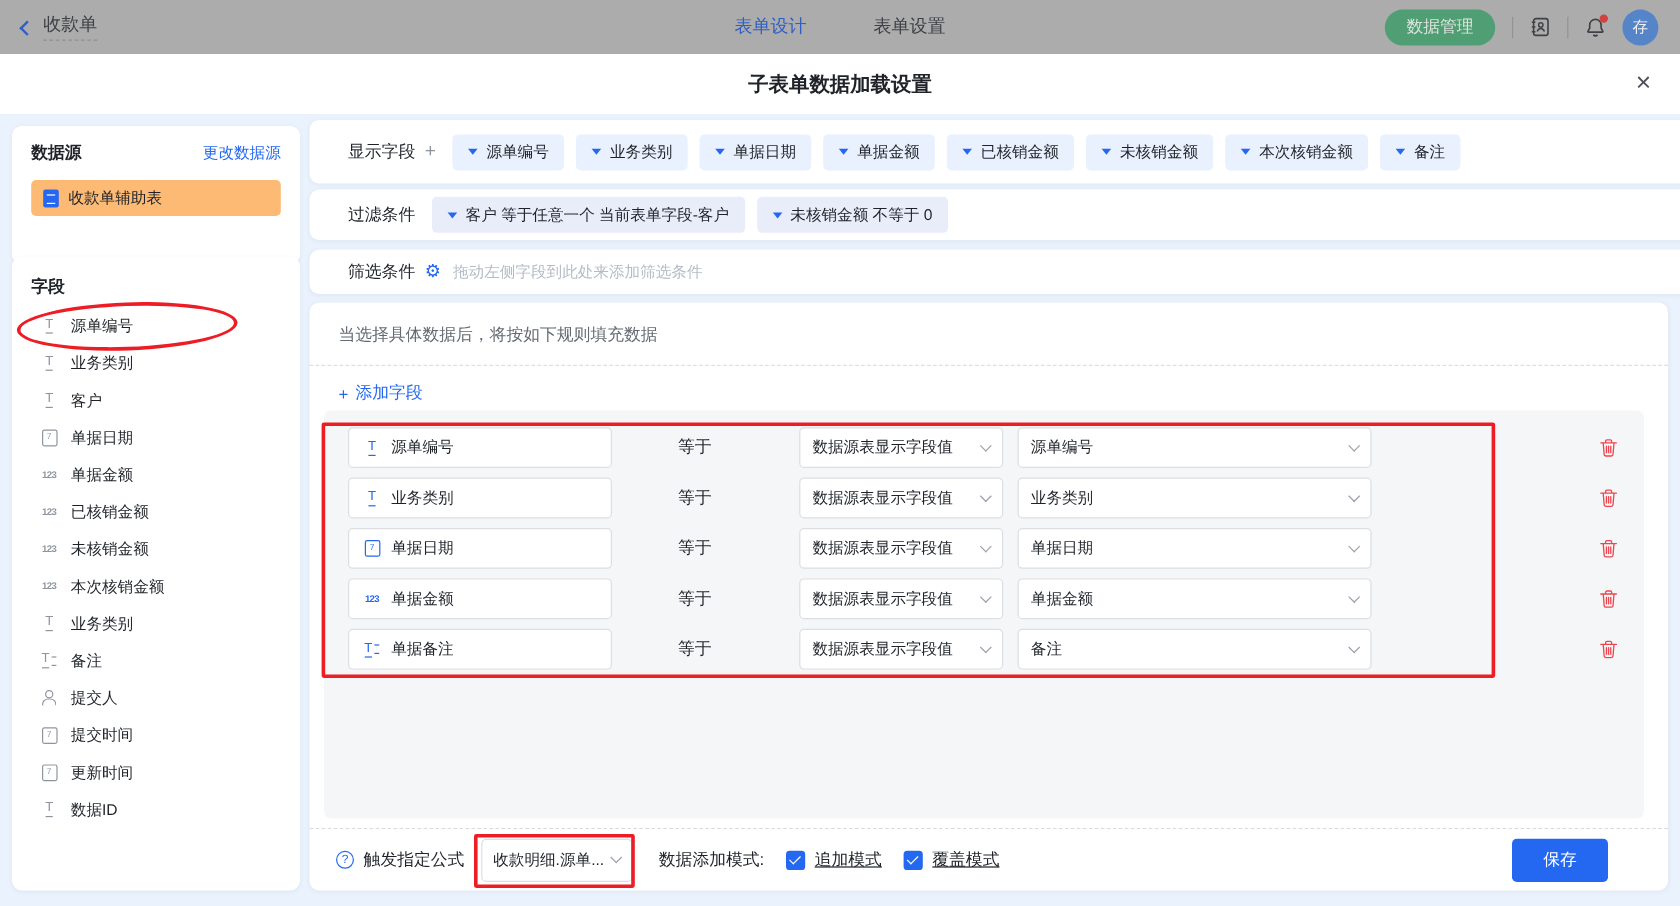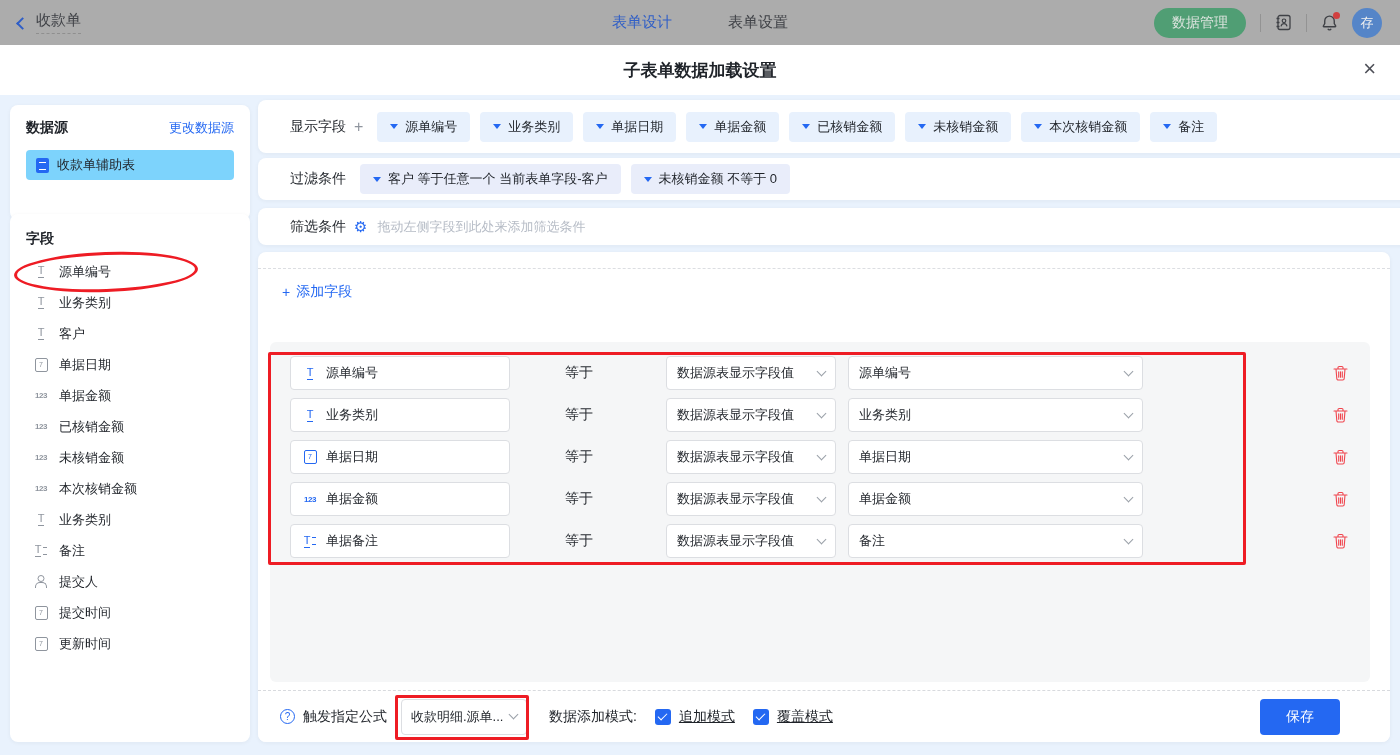"收款单辅助表" .ds-item { background: #7dd3fc -> #fdba74 }
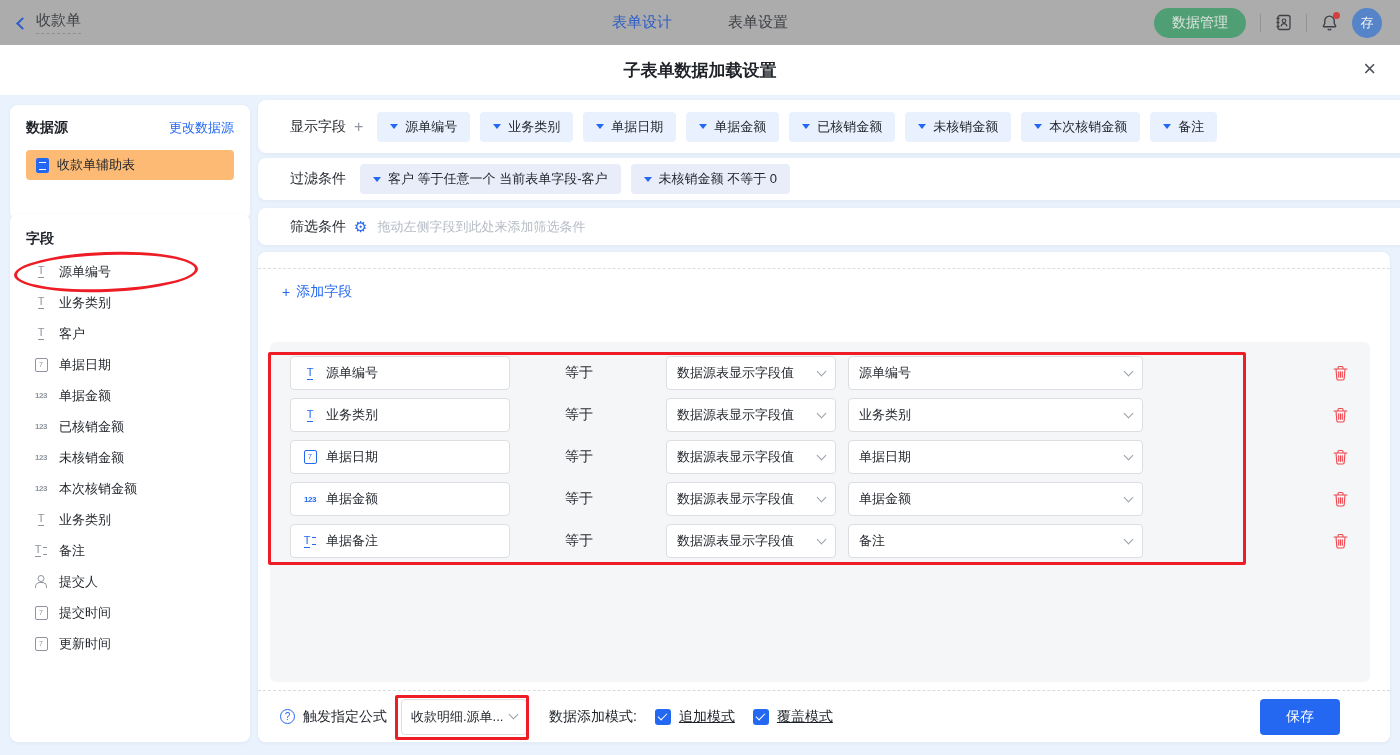"当选择具体数据后，将按如下规则填充数据" div.hint { html: none -> <div>当选择具体数据后，将按如下规则填充数据</div> }
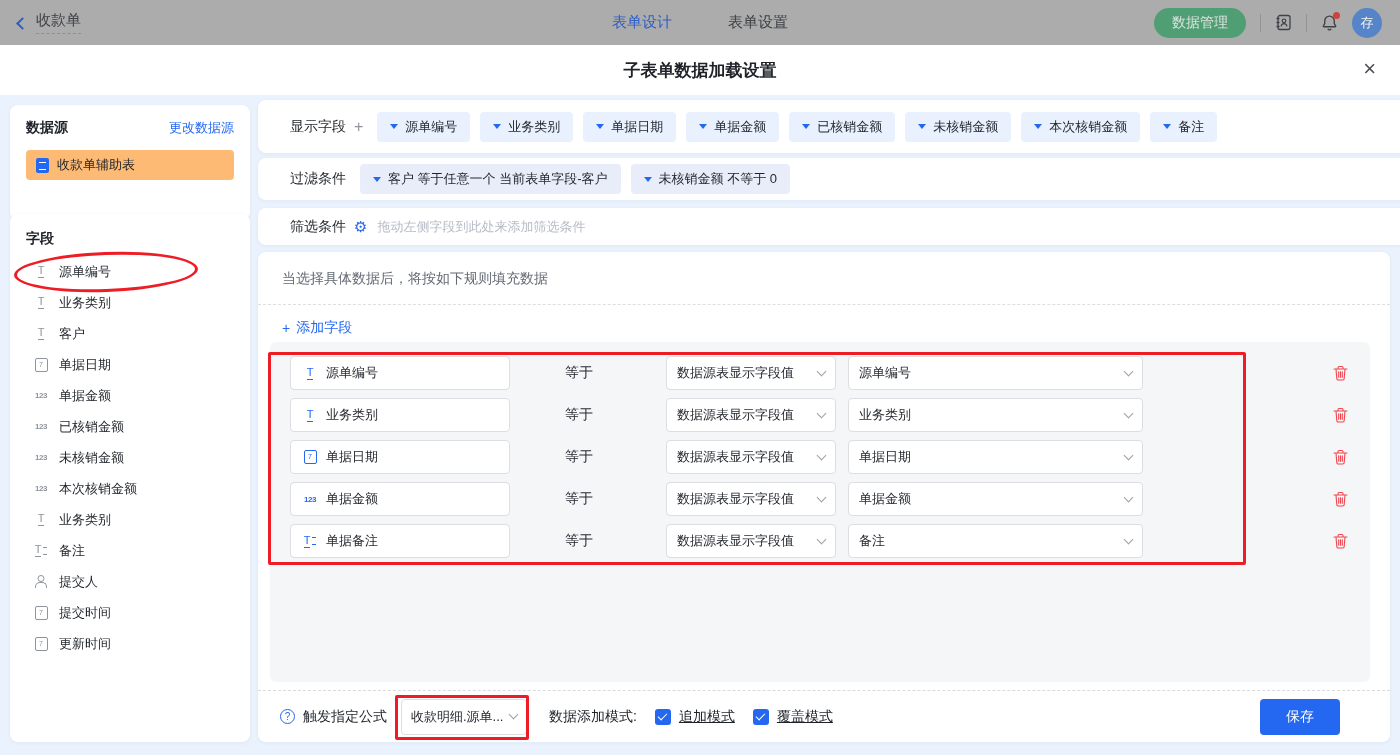"数据ID" div.fl-item { html: none -> <div> <span></span> <span>数据ID</span> </div> }
